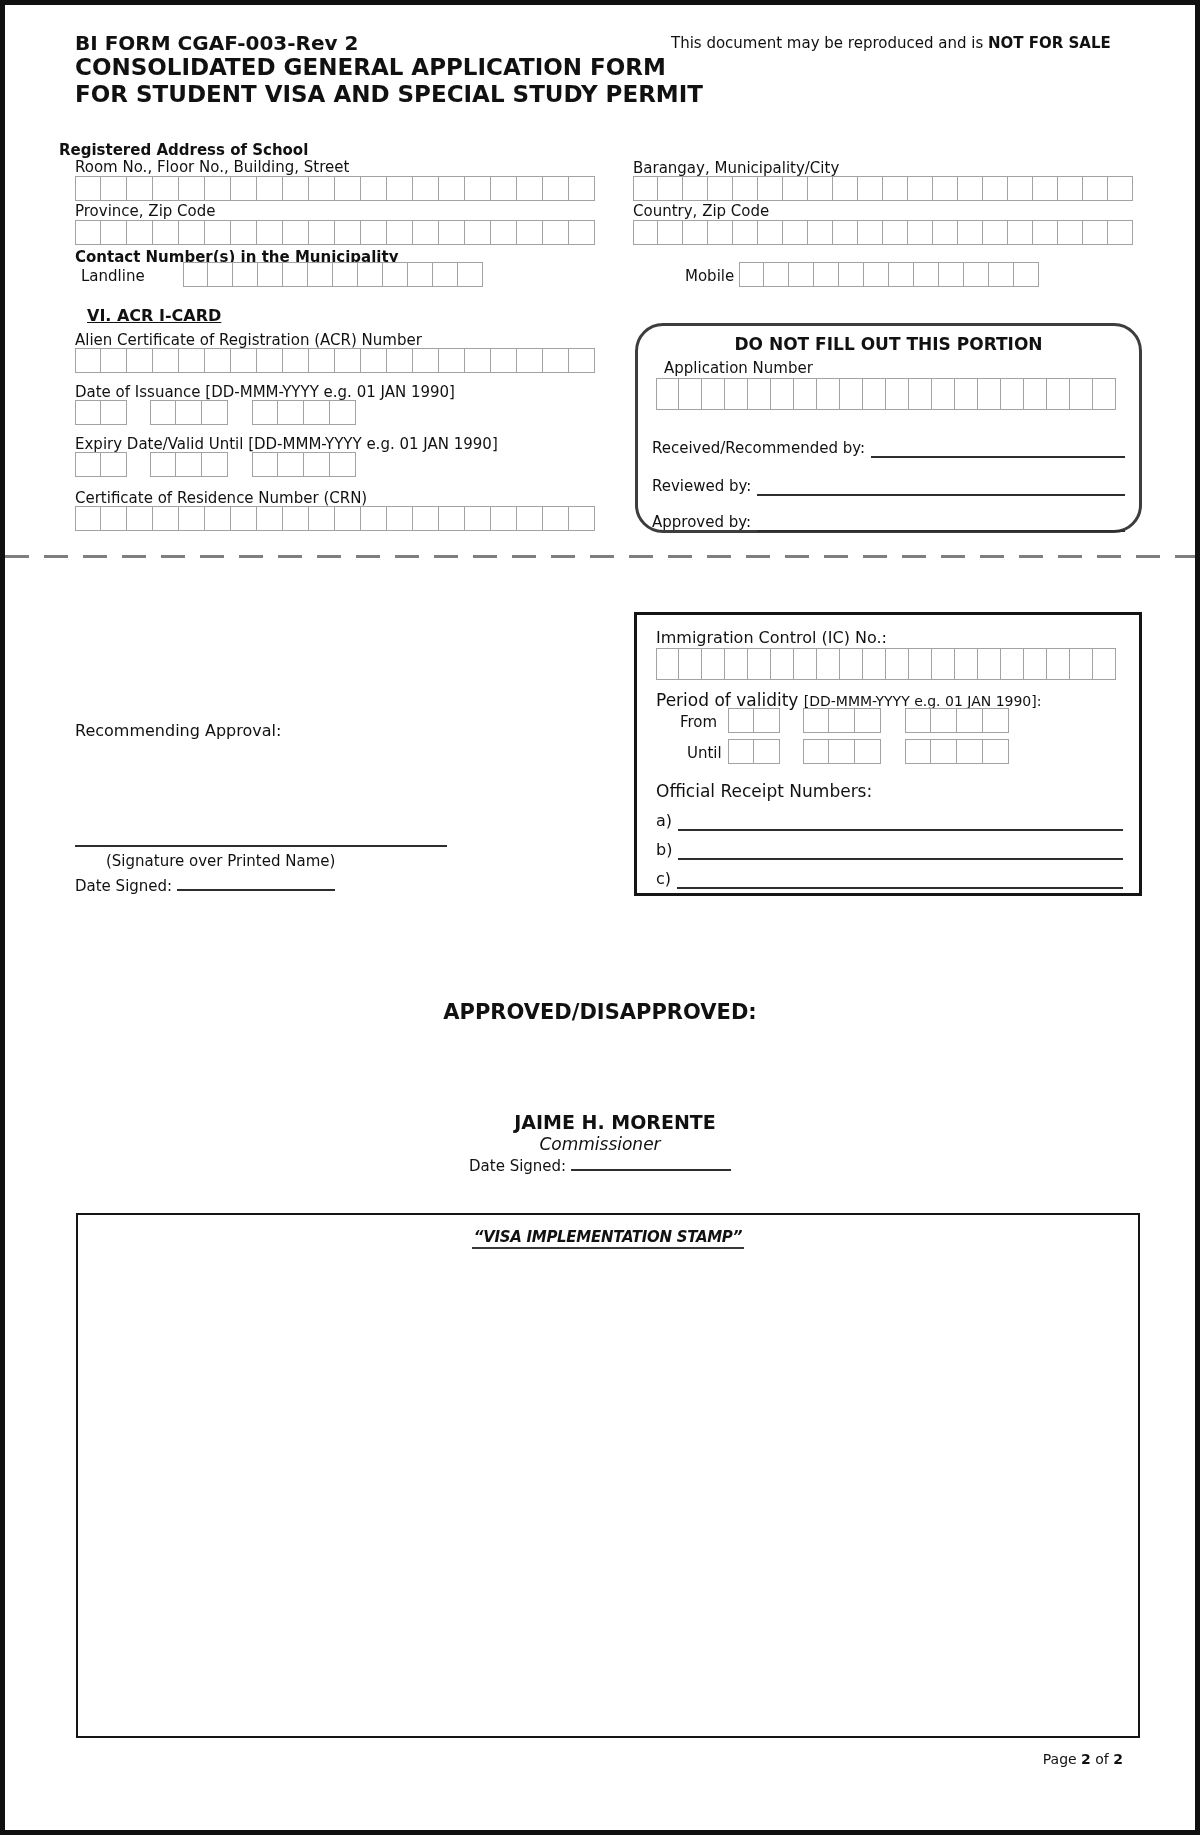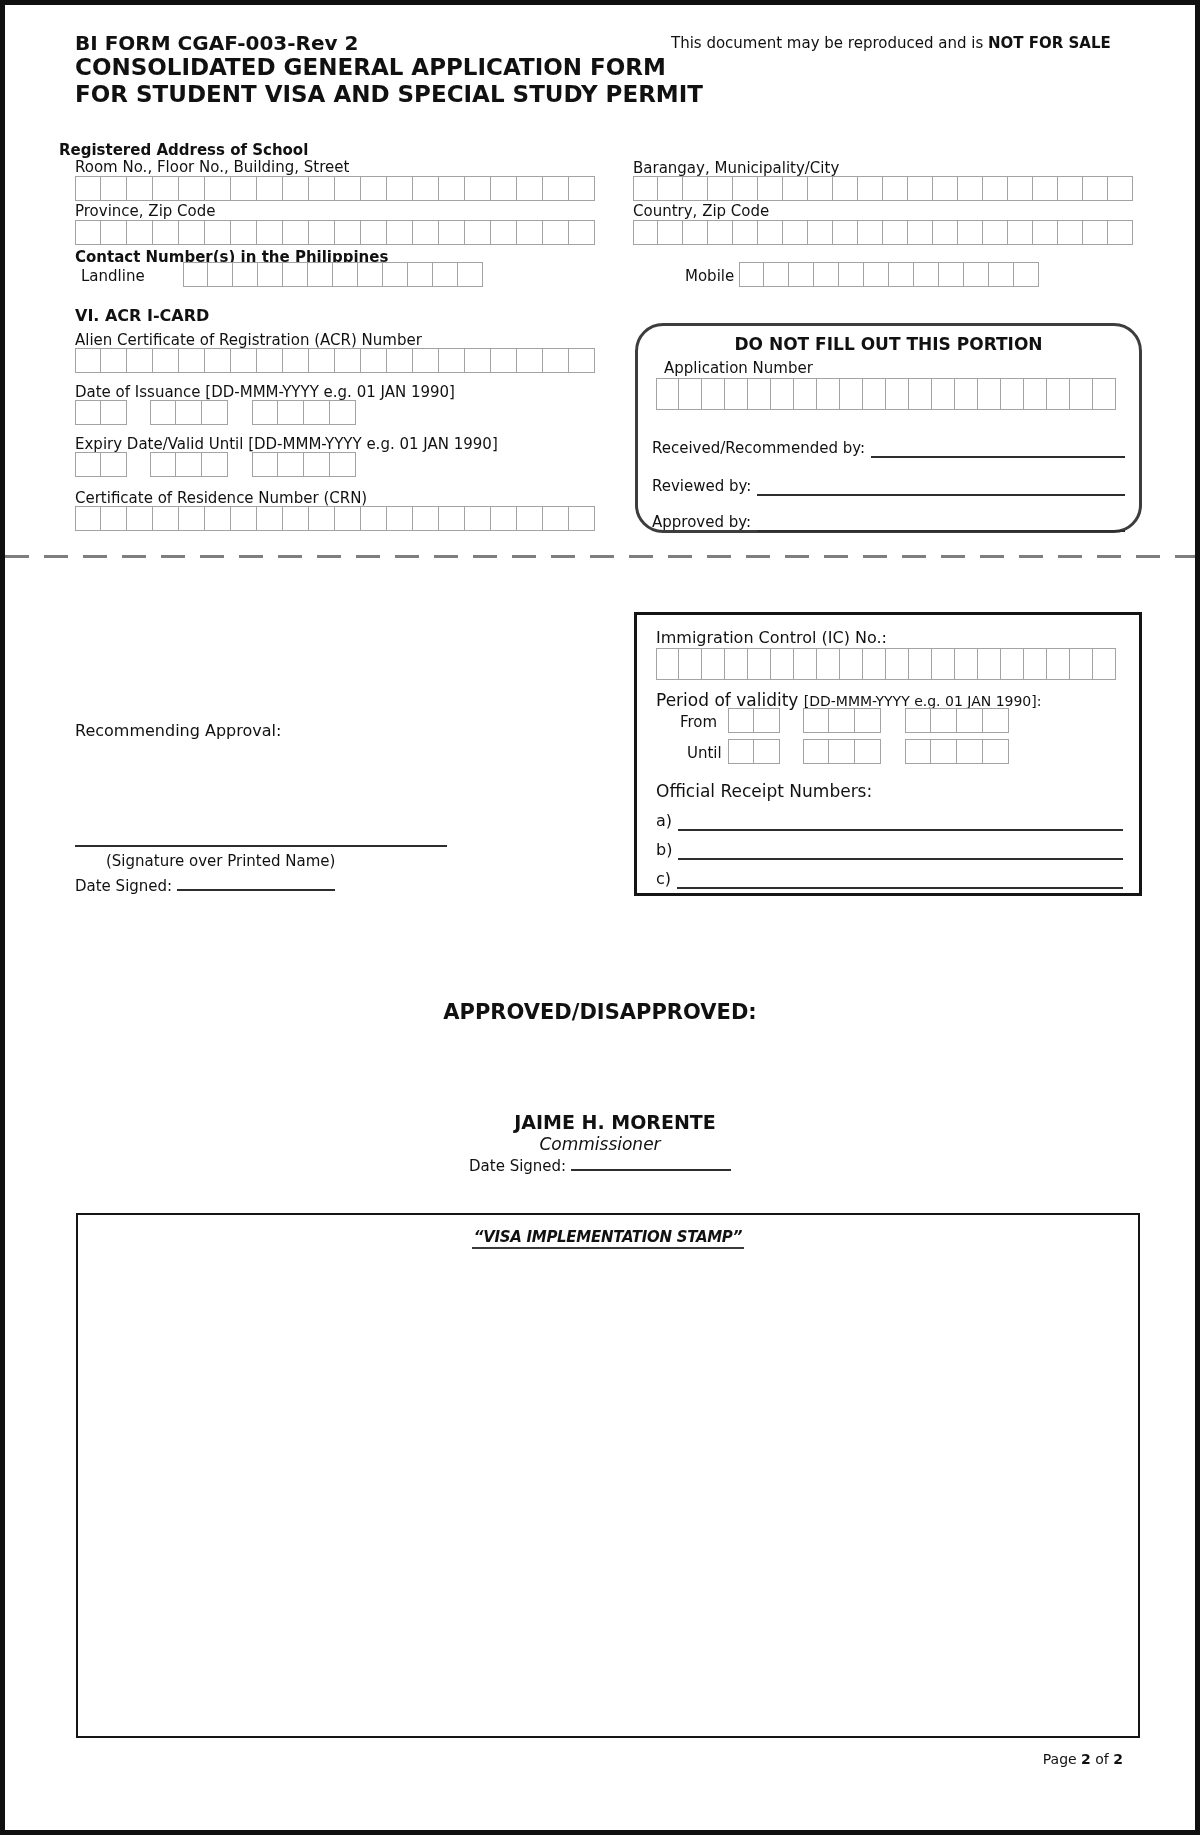"Contact Number(s) in the Philippines" div.abs { text: Philippines -> Municipality }
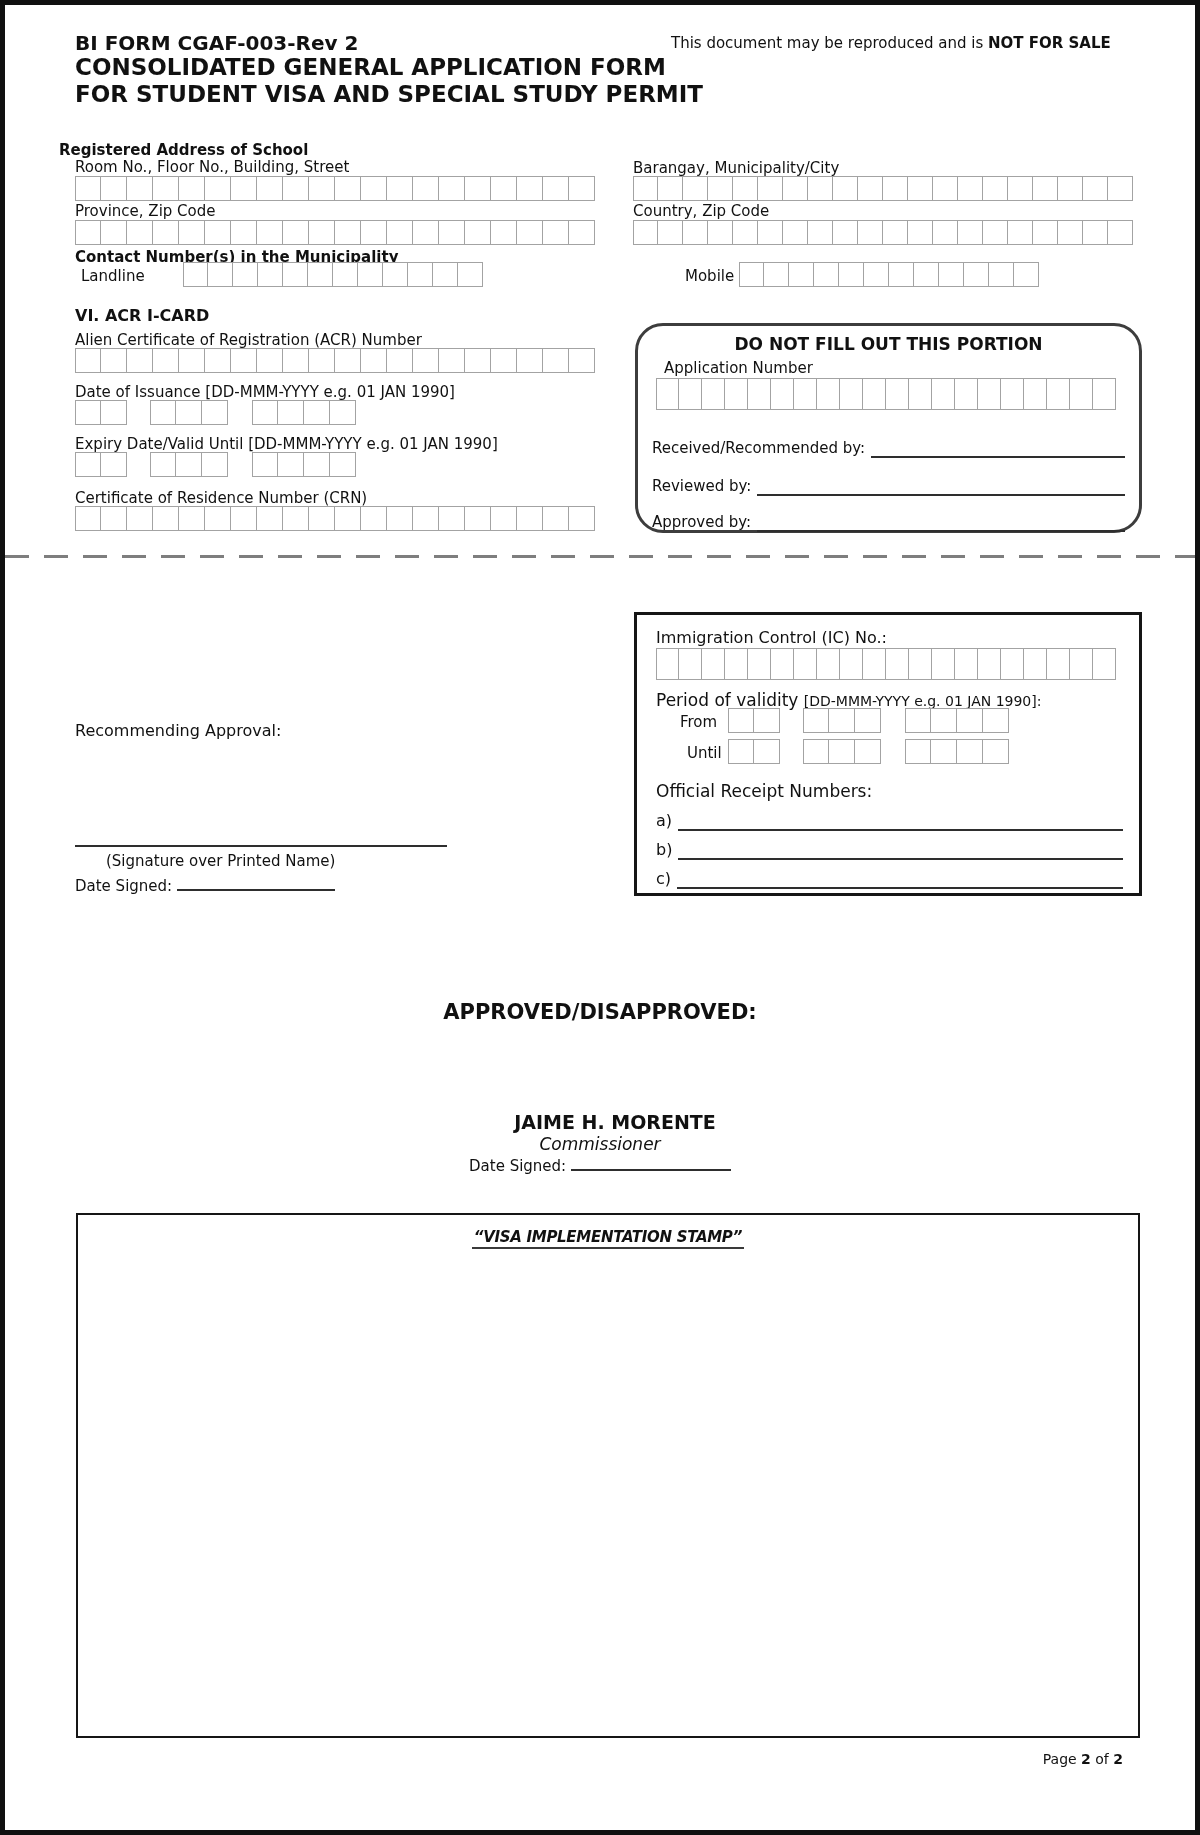"VI. ACR I-CARD" div.abs { left: 70px -> 82px; text-decoration: none -> underline }
